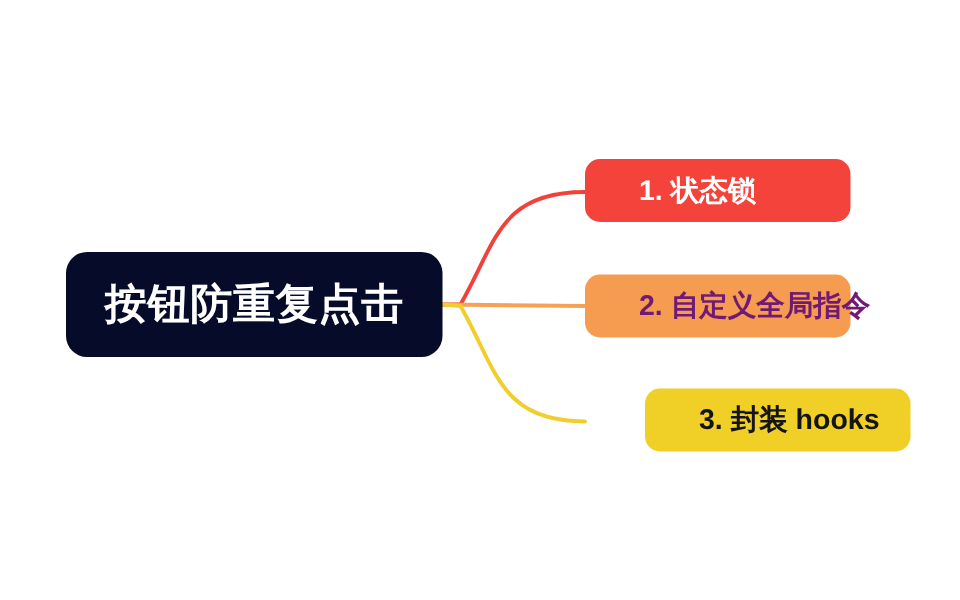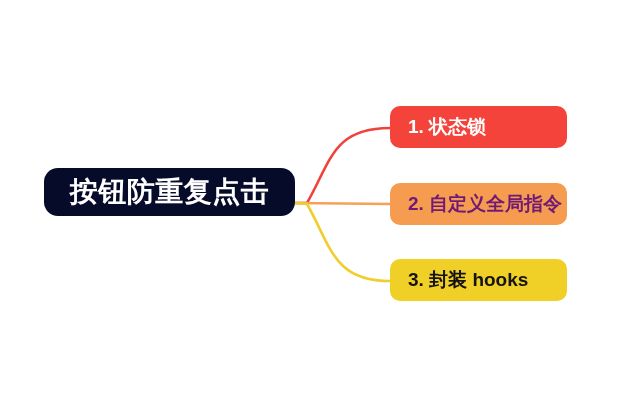"1. 状态锁" .branch { padding-left: 18px -> 36px }
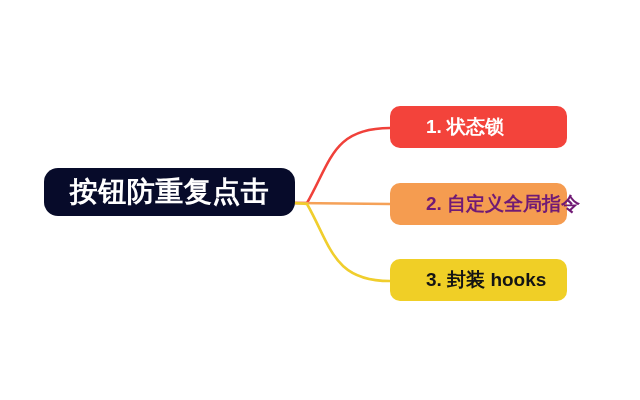"按钮防重复点击" .root-topic { height: 48px -> 70px }
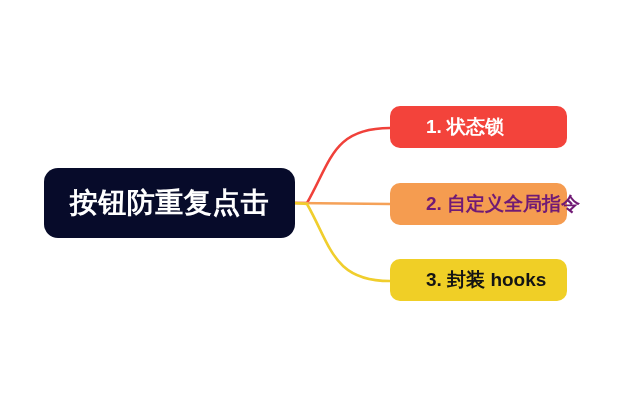"3. 封装 hooks" .branch-3 { margin-left: none -> 40px }
